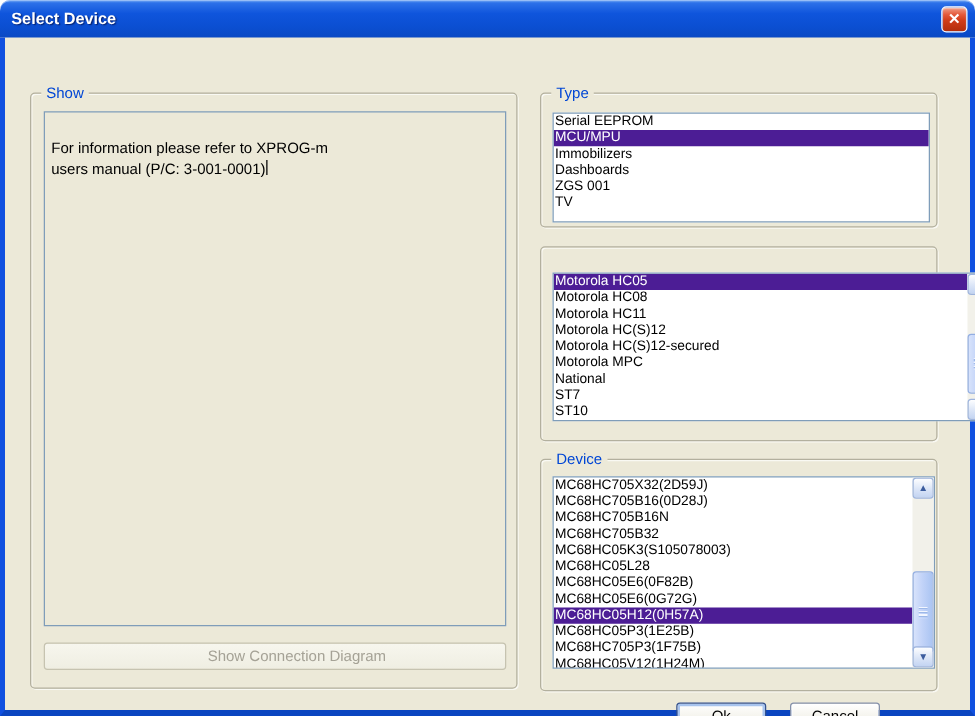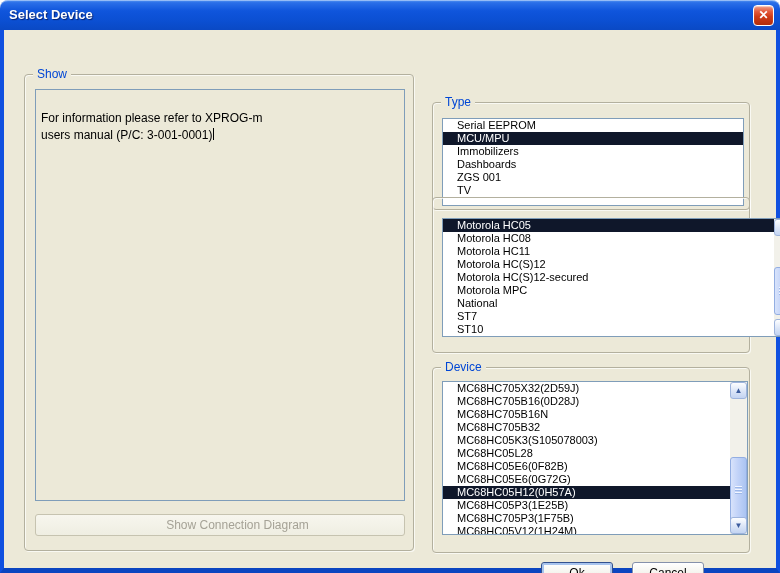"Type" .type-group { margin-top: 28px -> none }
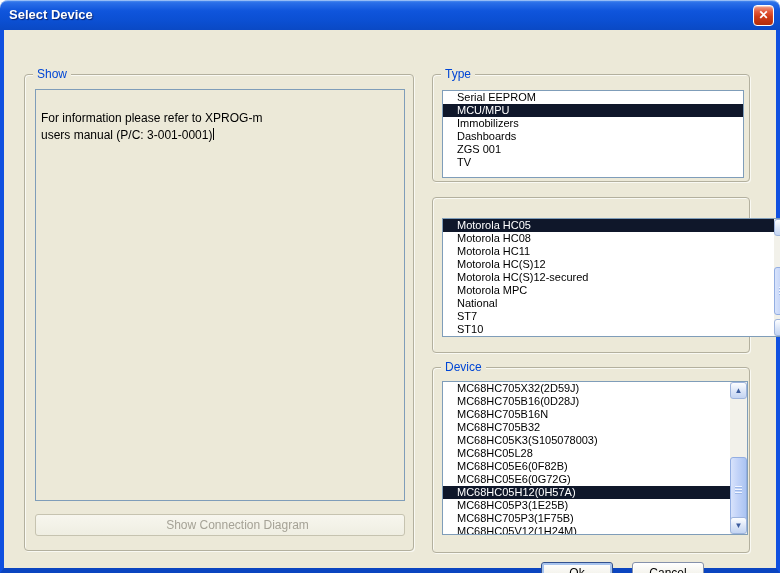"Serial EEPROM" .row { padding-left: 14px -> 1px }
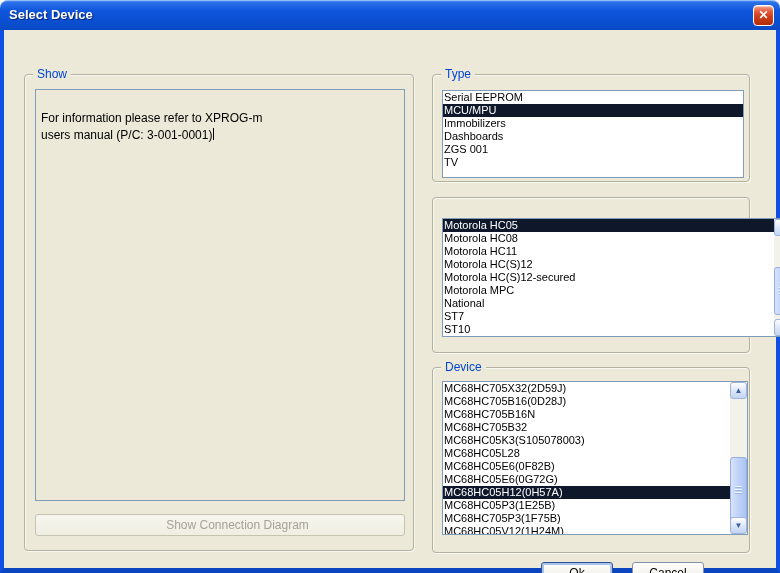"MCU/MPU" .row.selected { background: #0f172a -> #4c1d95 }
